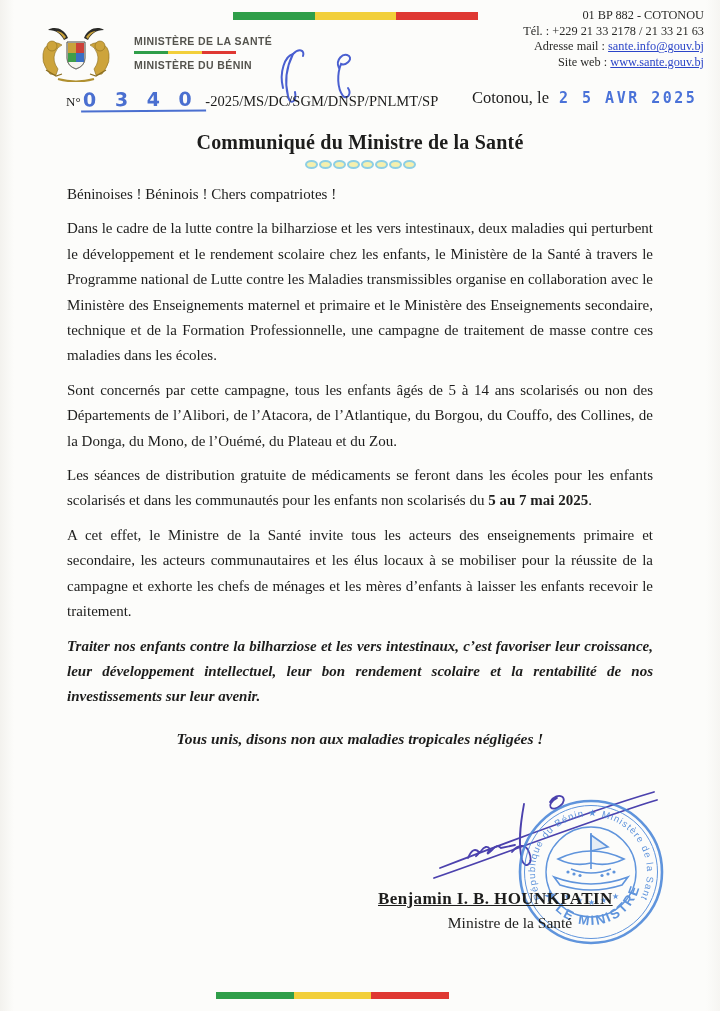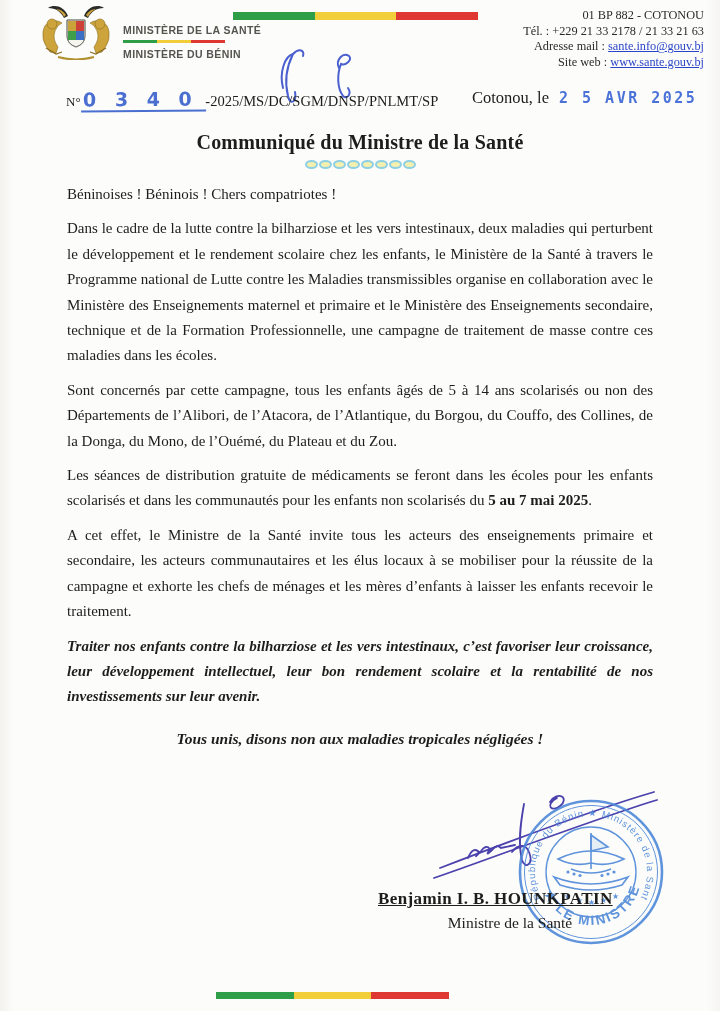"MINISTÈRE DE LA SANTÉ" .brand { align-items: flex-end -> center; gap: 9px -> 20px; top: 2px -> 24px }
